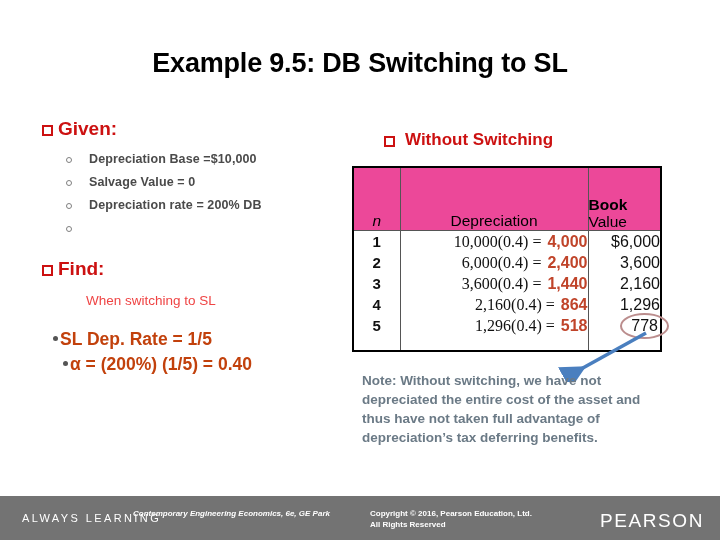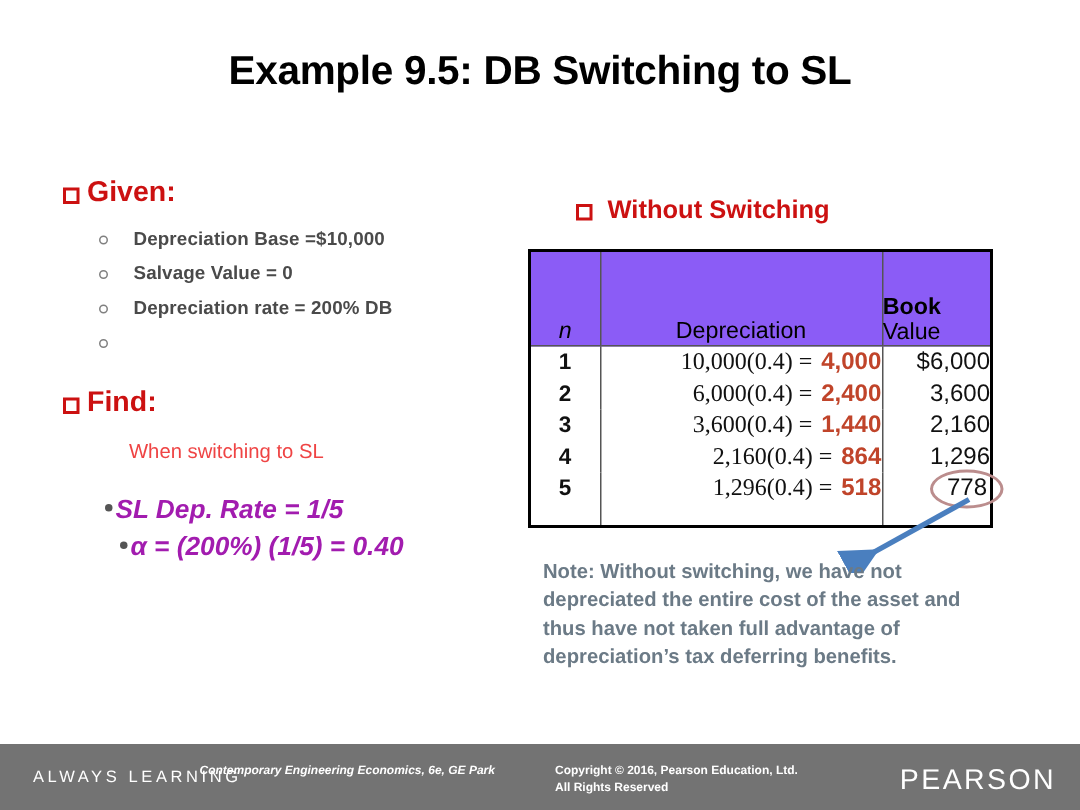"Example 9.5: DB Switching to" #slide-title { top: 32px -> 48px }
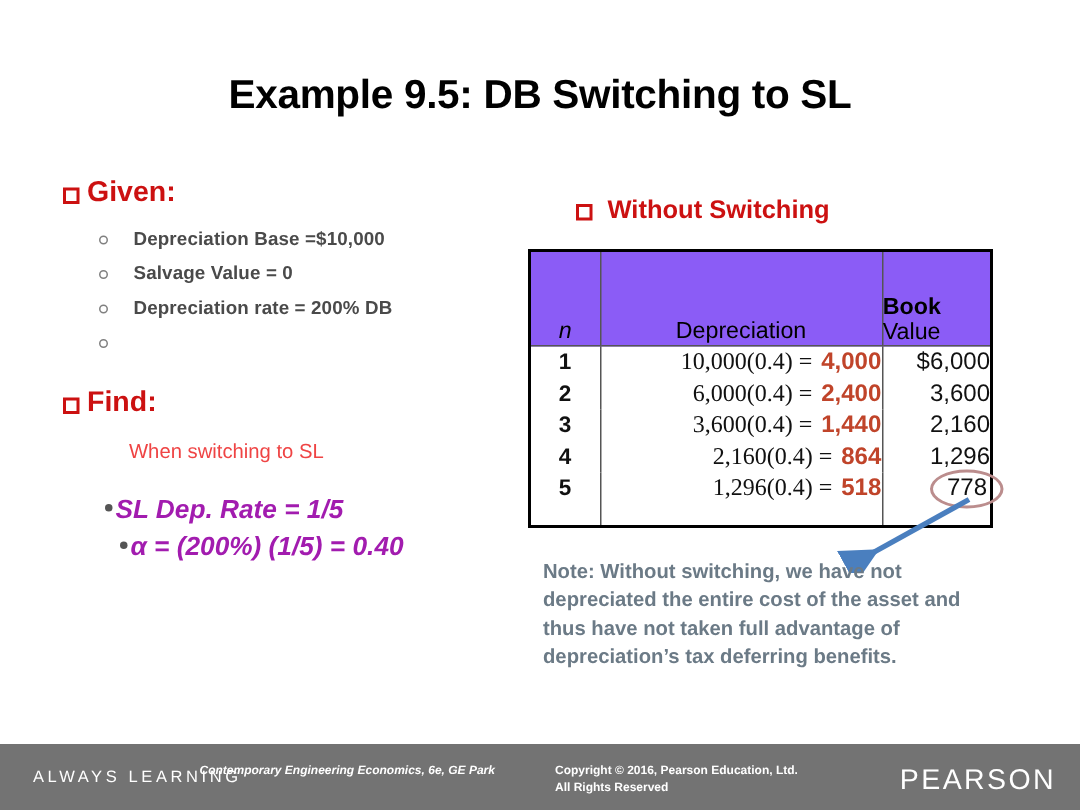"Book" thead th { background: #8b5cf6 -> #ec4899 }
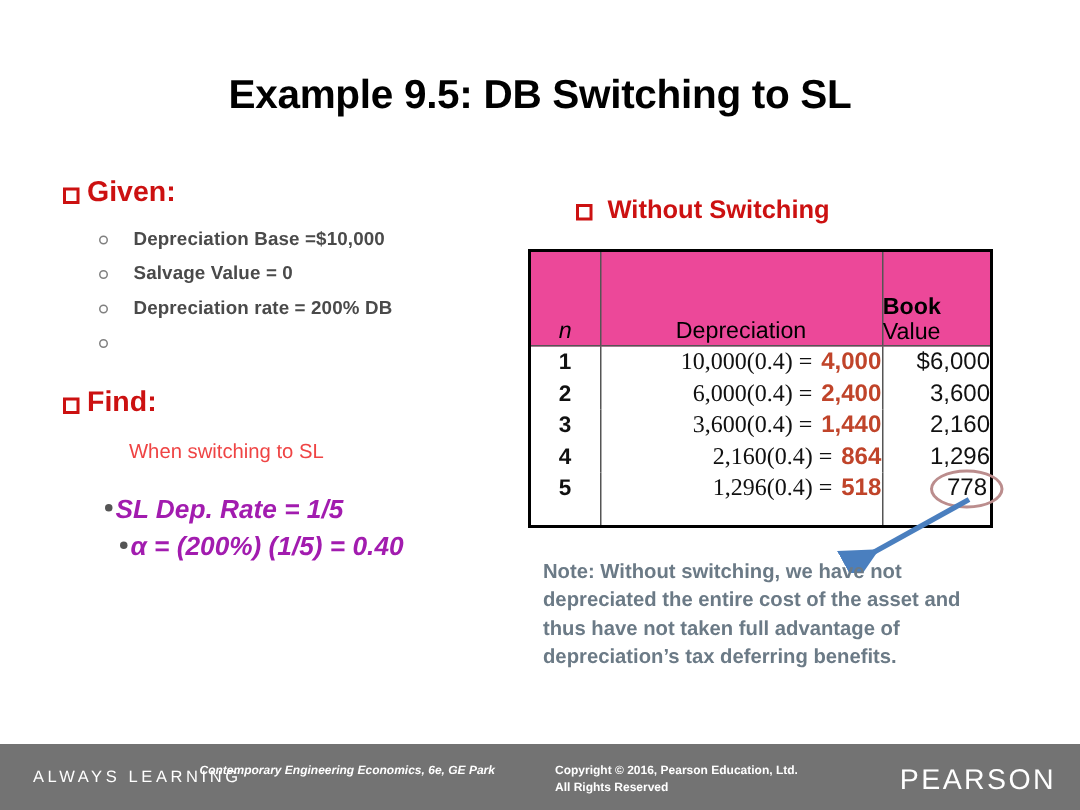"SL Dep. Rate = 1/5" #formula-list { color: #a21caf -> #c2410c; font-style: italic -> none; left: 62px -> 45px }
